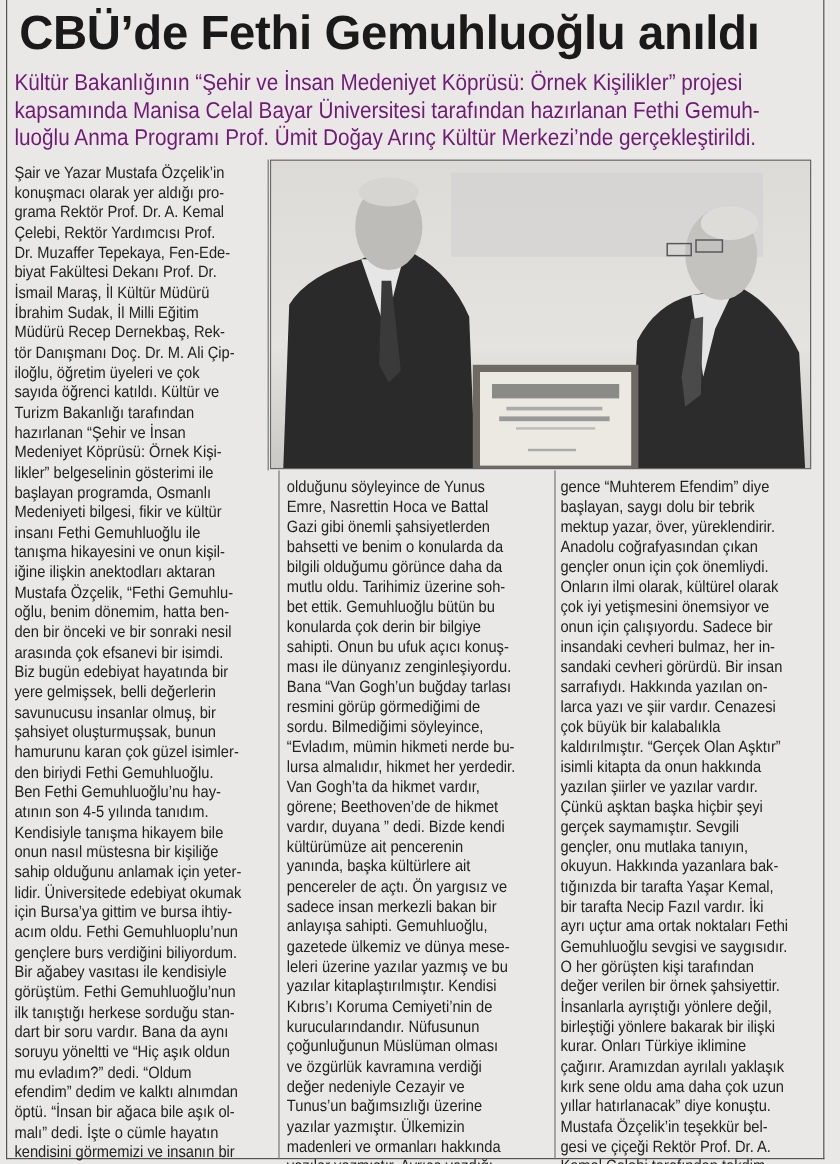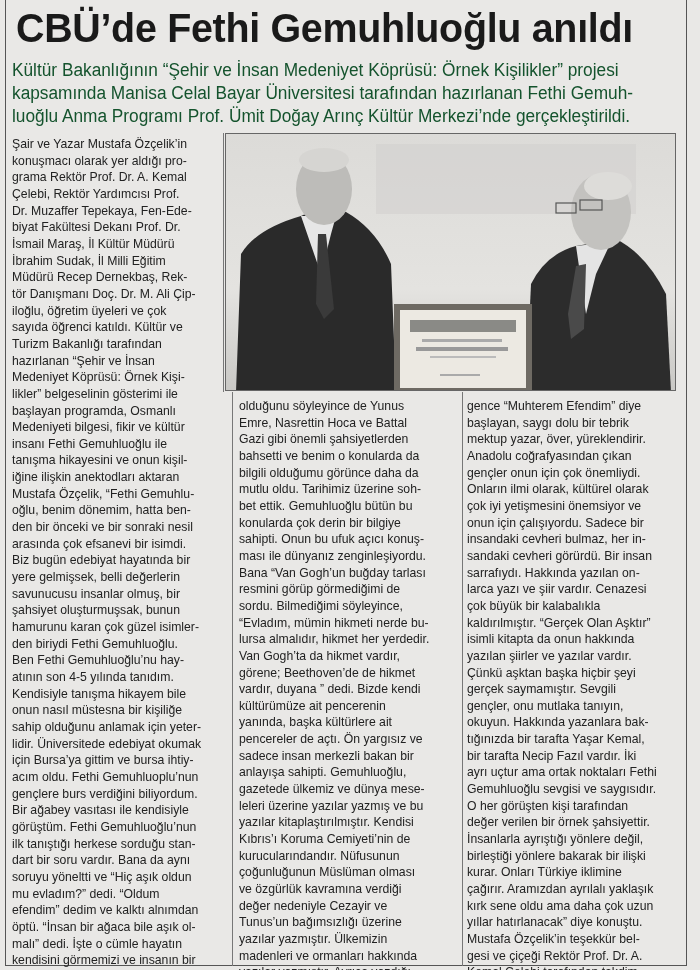"Kültür Bakanlığının “Şehir ve İnsan" .lead { color: #14532d -> #701a75 }
